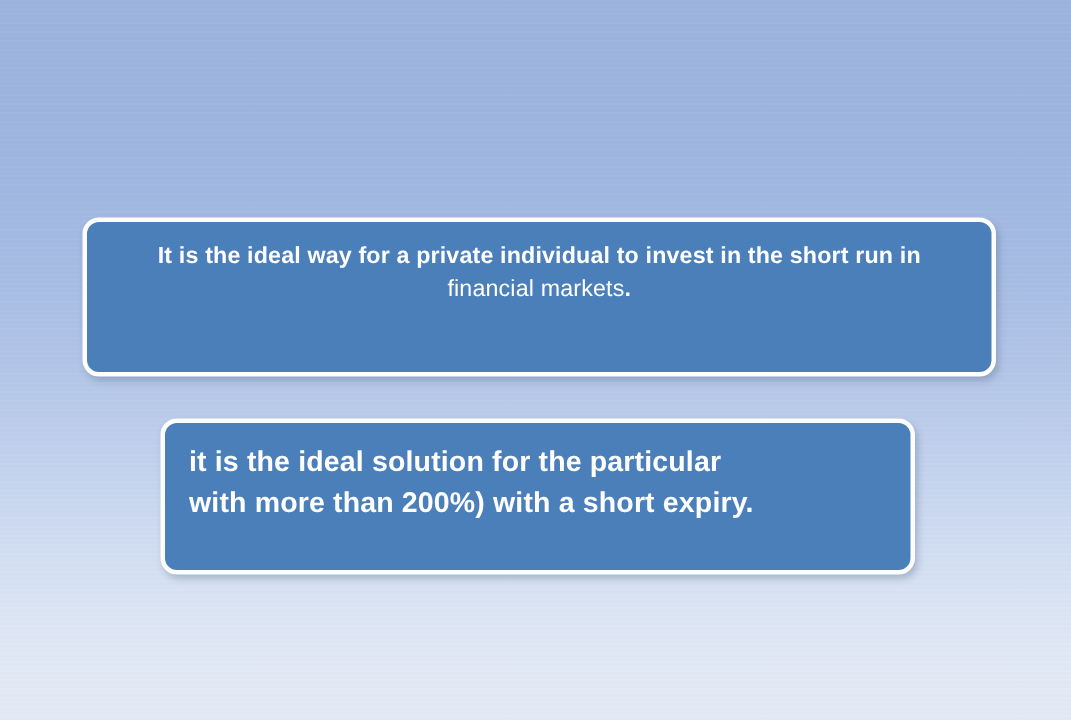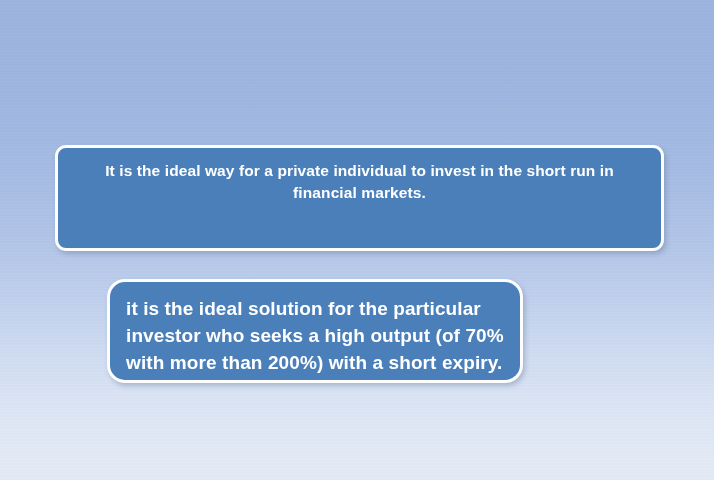"financial markets" #box-one .strong { font-weight: 700 -> 400 }
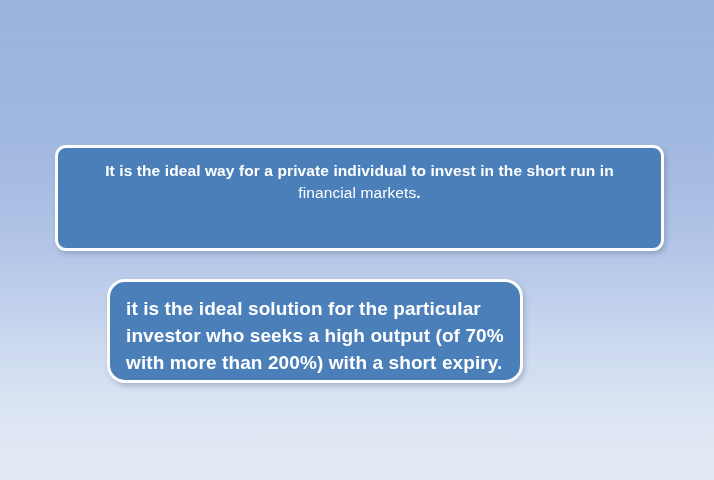"it is the ideal solution" #box-two { border-radius: 18px -> none; width: 416px -> 503px }
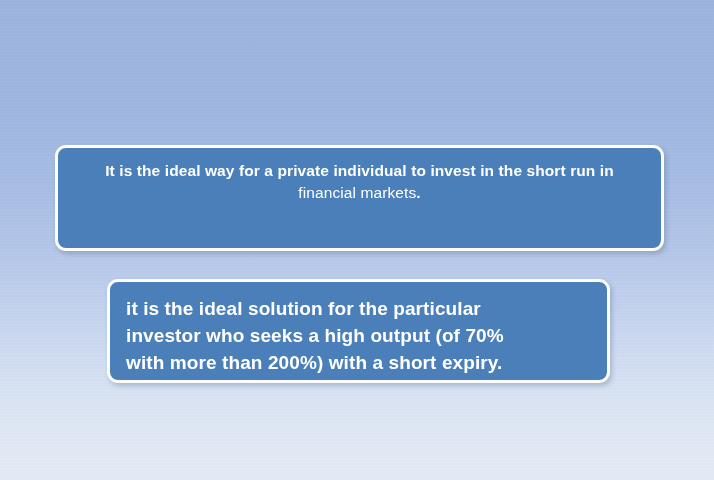"investor who seeks a high" span.line { html: <span>investor who seeks a high output (of 70%</span> -> none }
